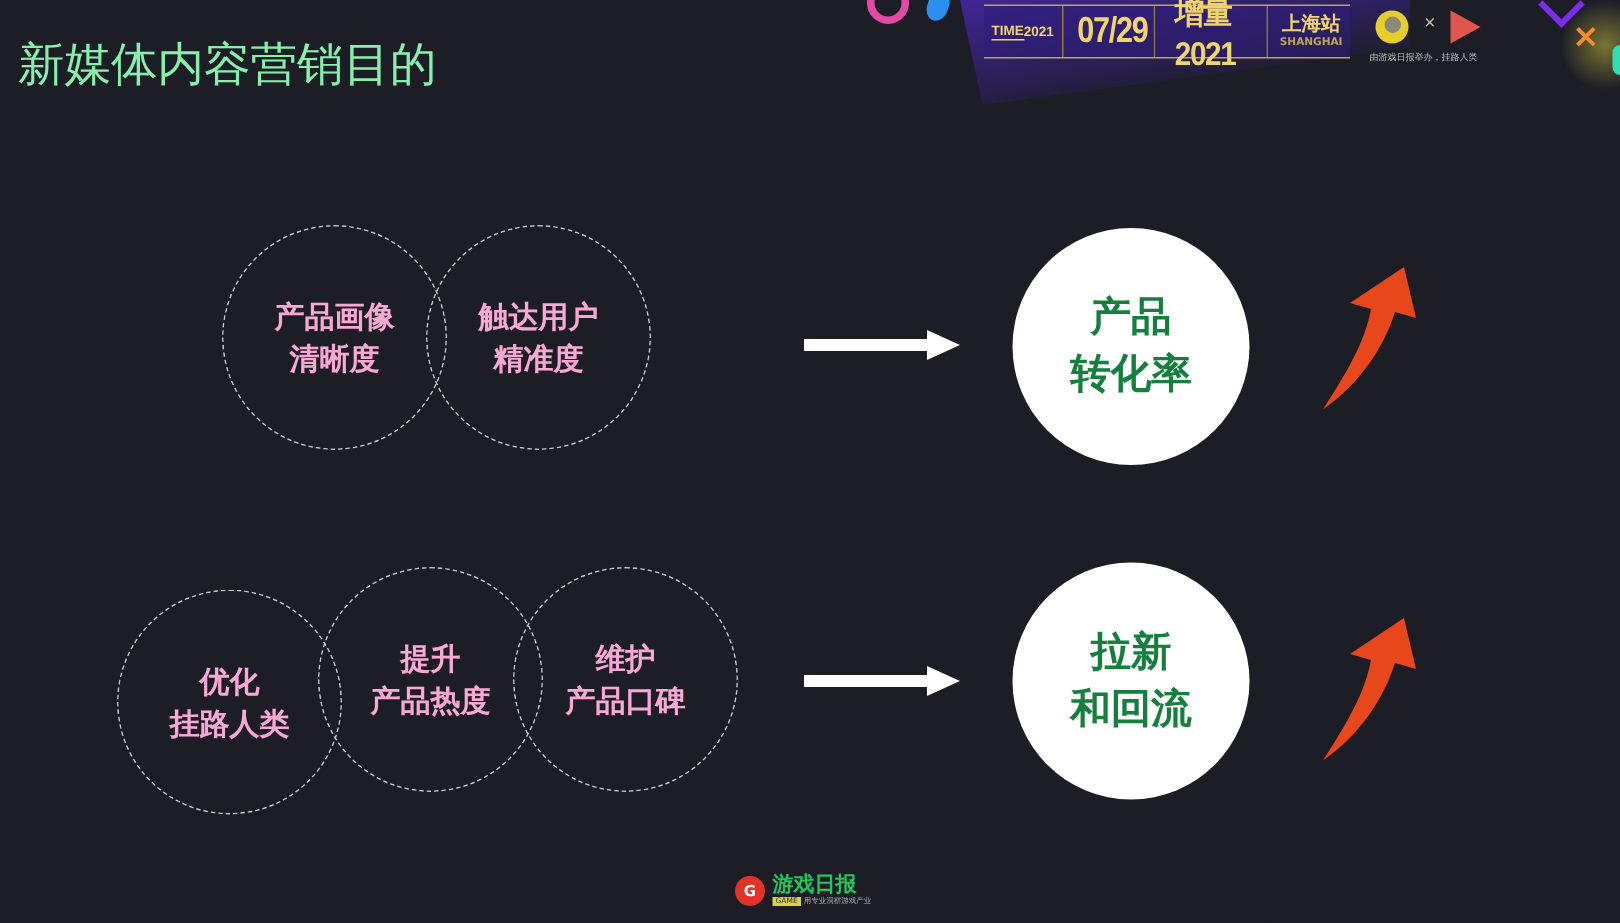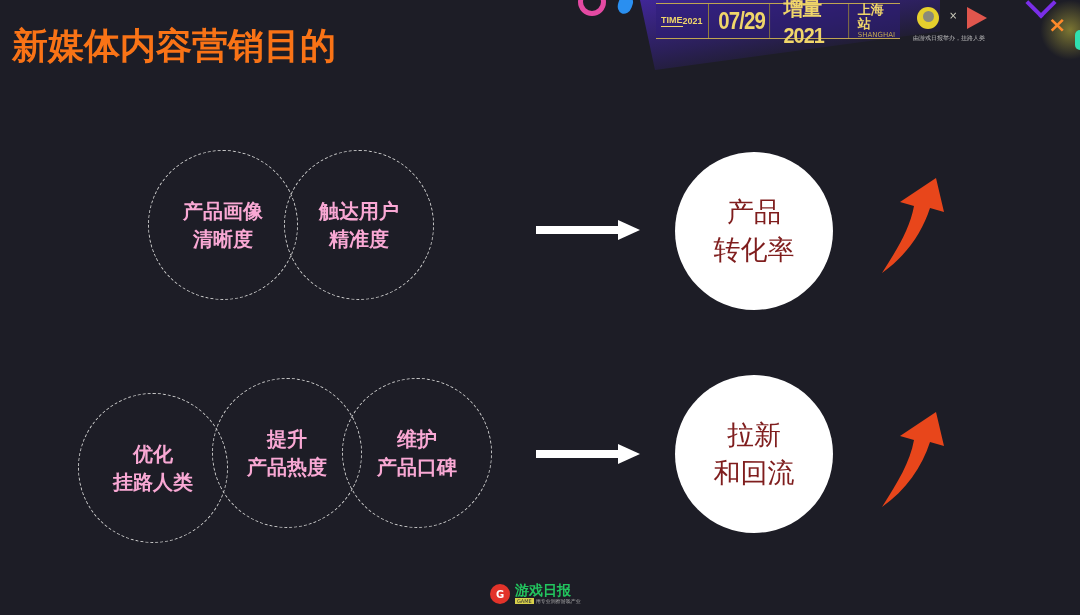"新媒体内容营销目的" .title { color: #f97316 -> #86efac; font-size: 36px -> 31px; font-weight: bold -> normal }
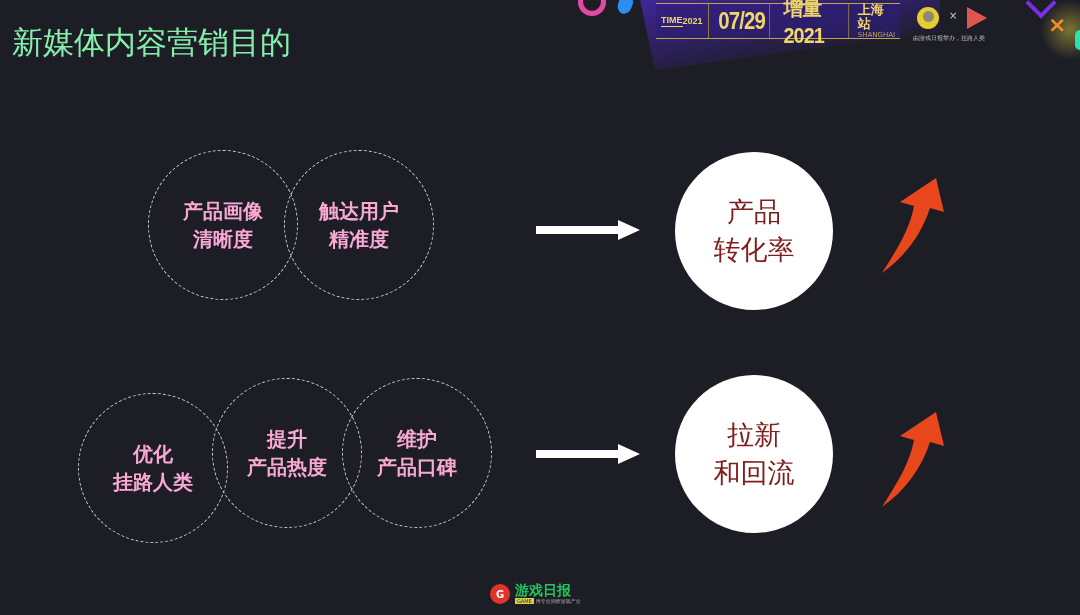"SHANGHAI" .b-city .en { font-weight: normal -> bold }
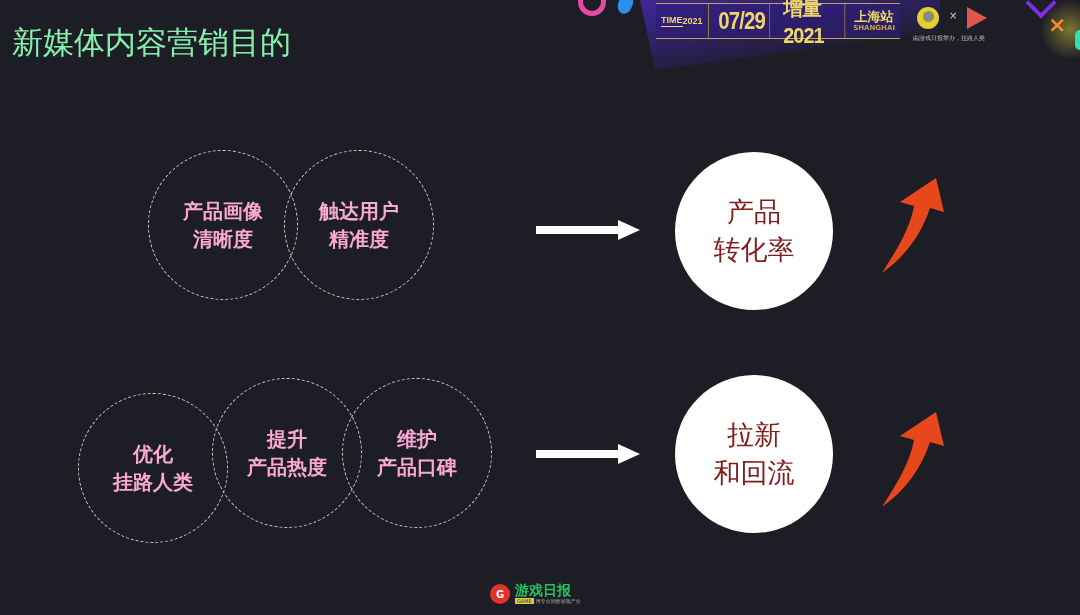"产品" .solid-text { color: #7f1d1d -> #15803d; font-weight: normal -> bold }
